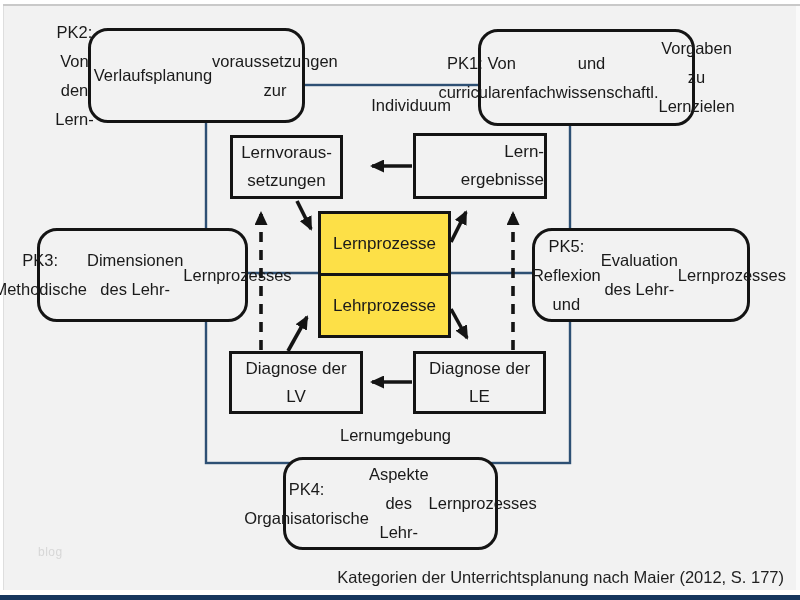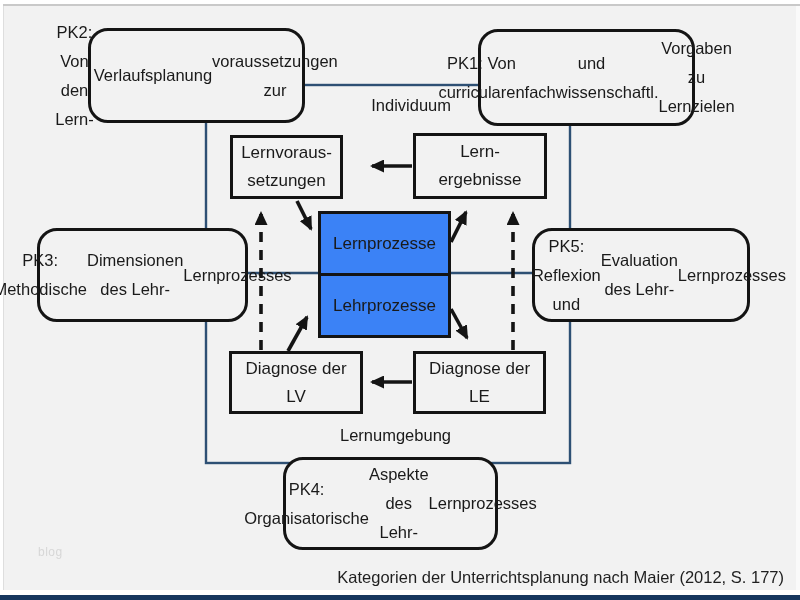"Lern-" div.innerbox { align-items: none -> flex-end }
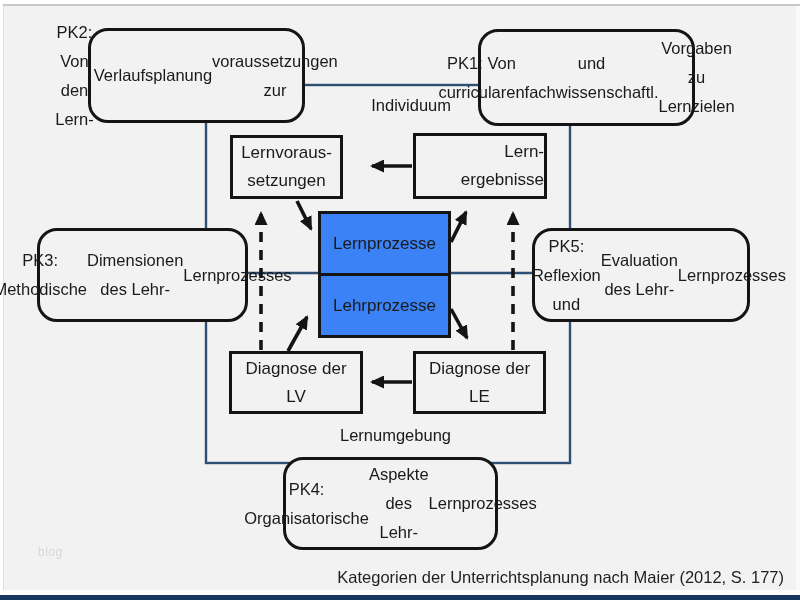"Lernprozesse" .prozesse { background: #3b82f6 -> #fde047 }
